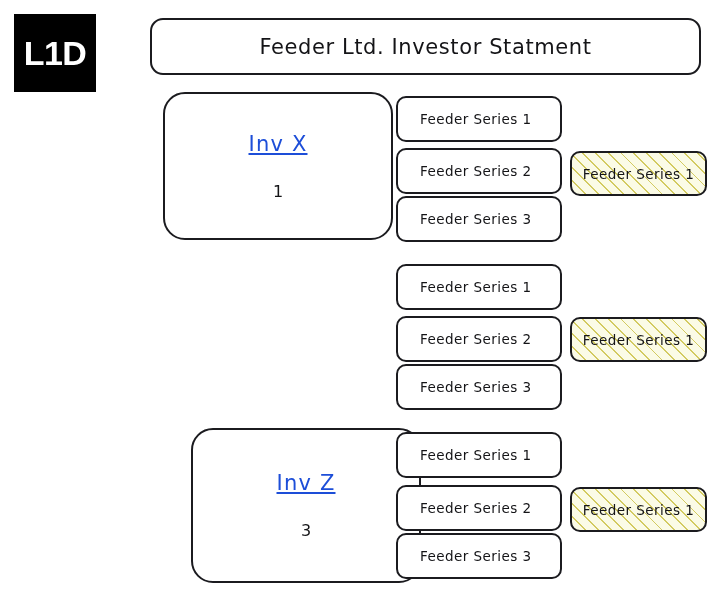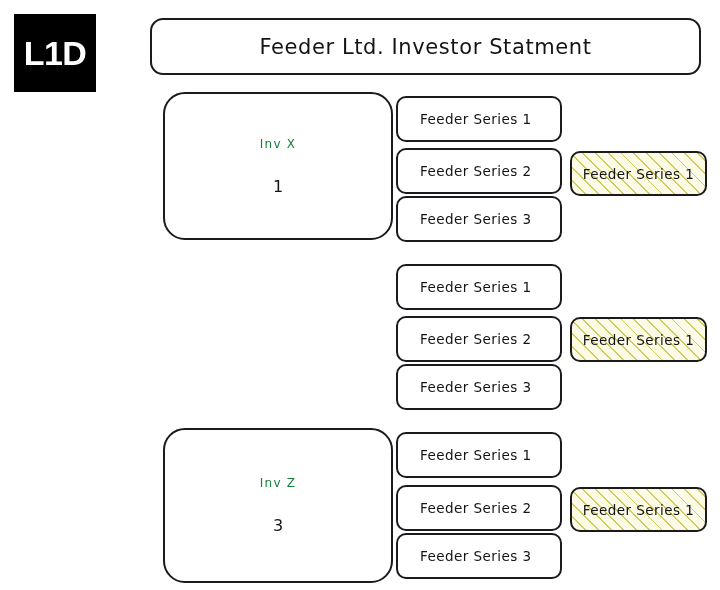"Inv X" .inv-name { color: #15803d -> #1d4ed8; font-size: 12px -> 21px; text-decoration: none -> underline }
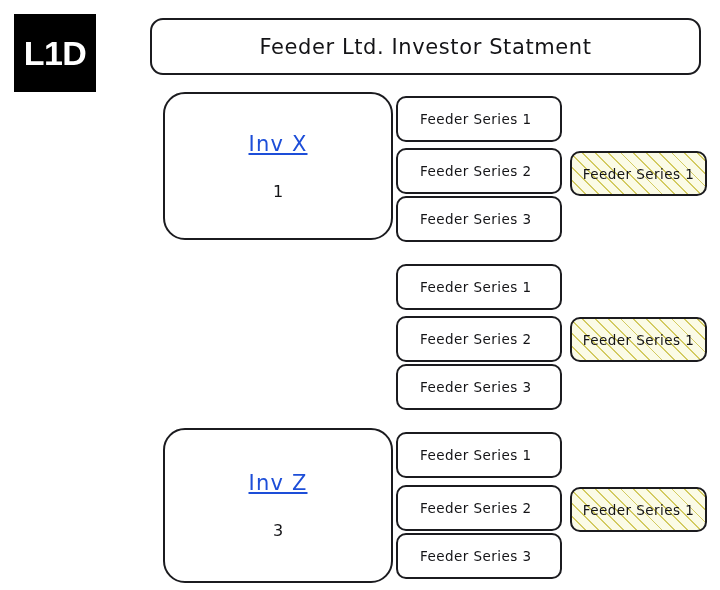"Inv Z" div.sbox { margin-left: none -> 28px }
